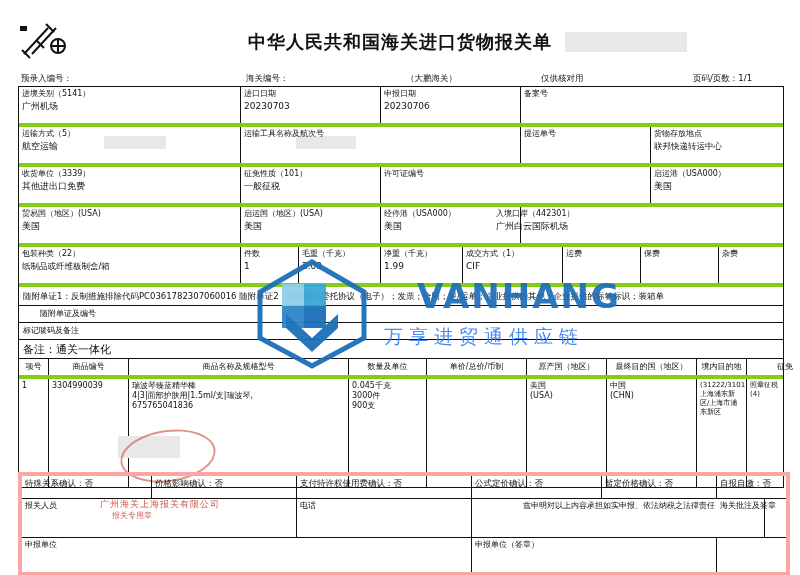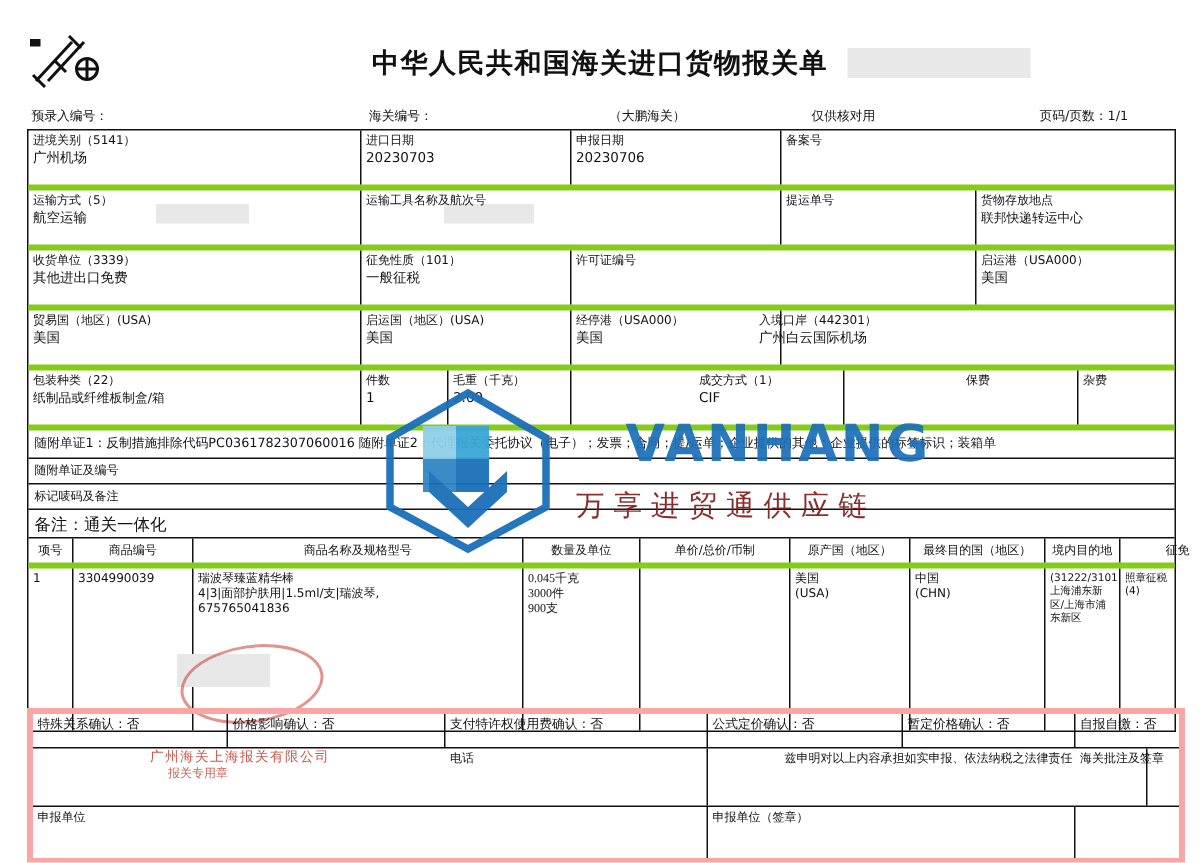"入境口岸（442301）" div.cell { left: 484px -> 474px }
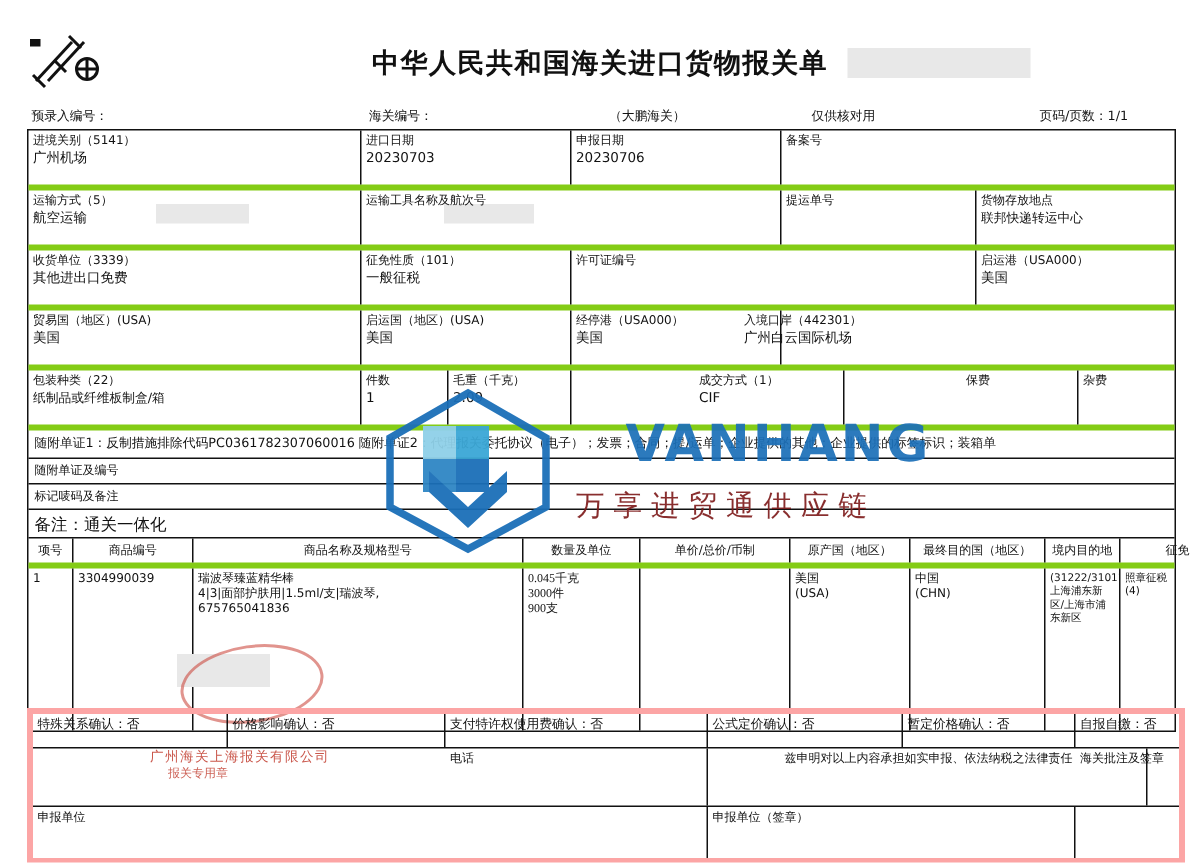"净重（千克）" div.cell { html: none -> <div> <div>净重（千克）</div> <div>1.99</div> </div> }
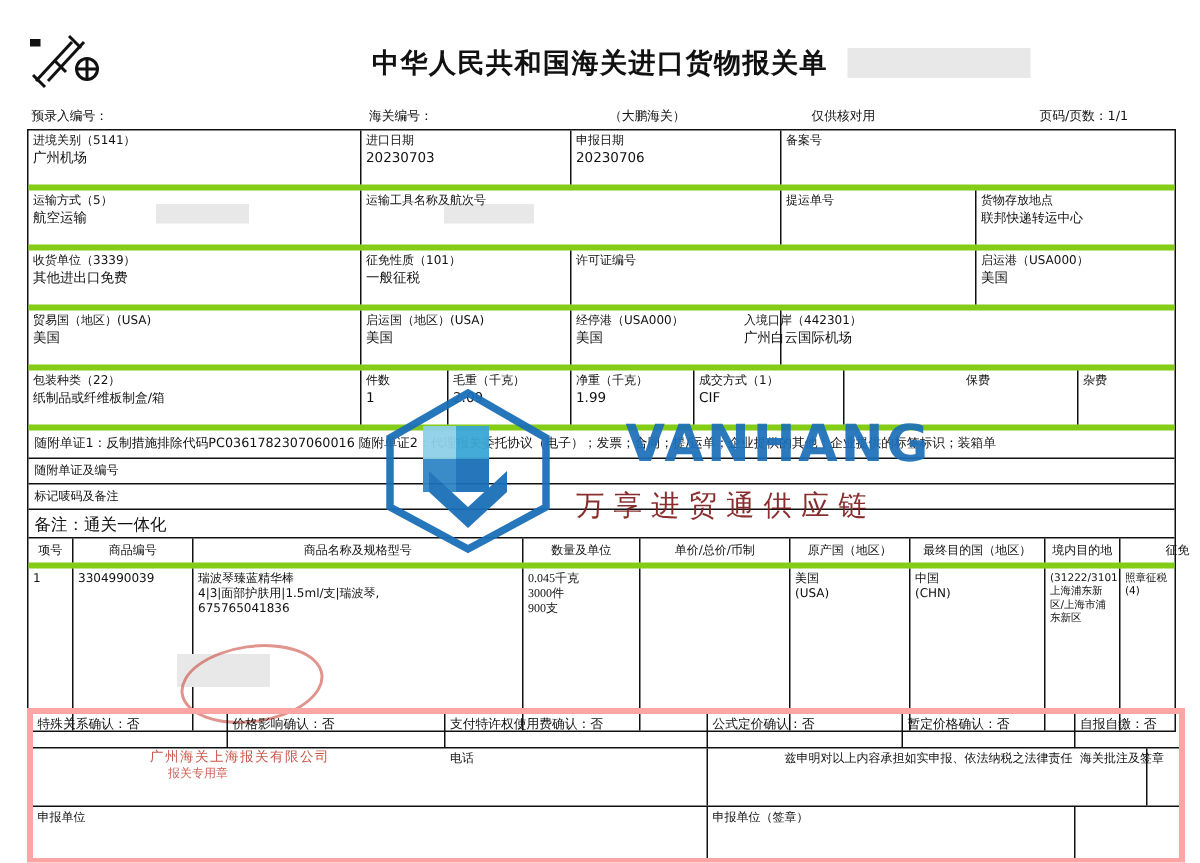"运费" div.cell { html: none -> <div> <div>运费</div> <div></div> </div> }
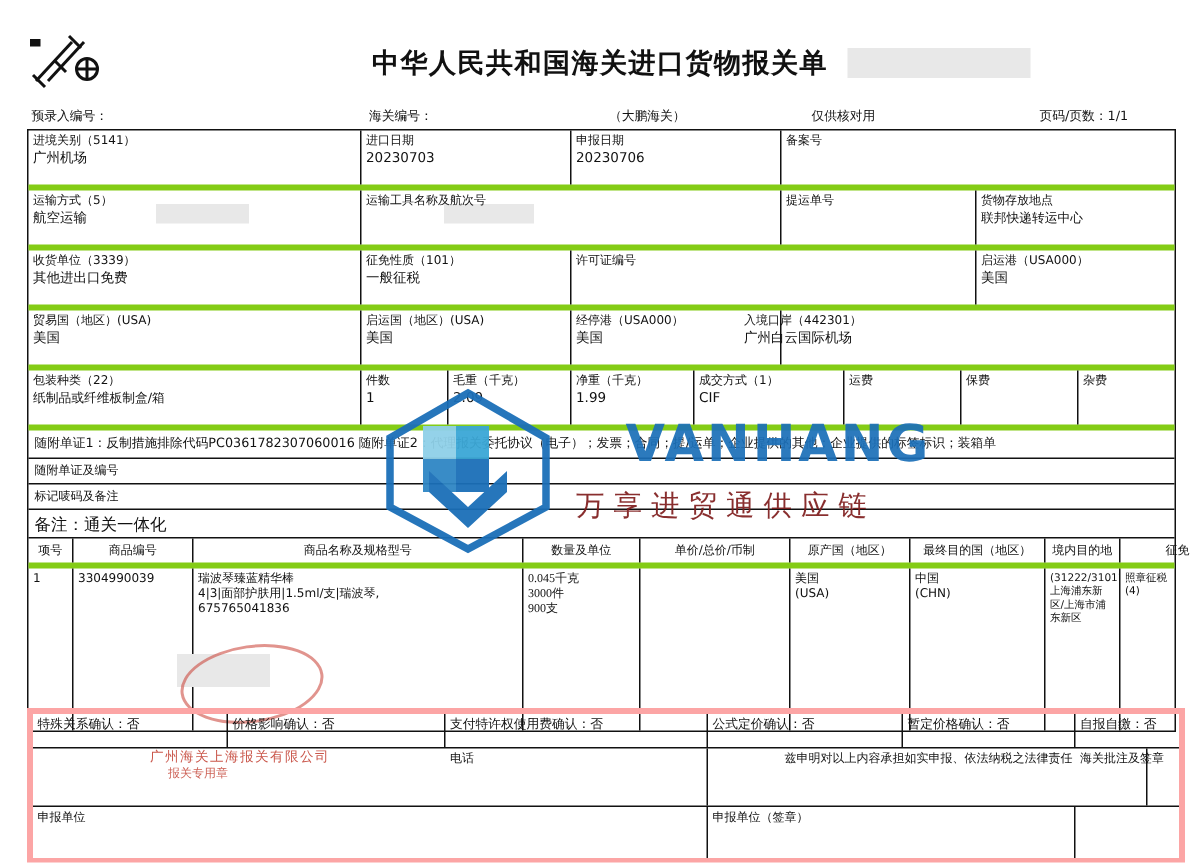"随附单证及编号" div { margin-left: none -> 17px }
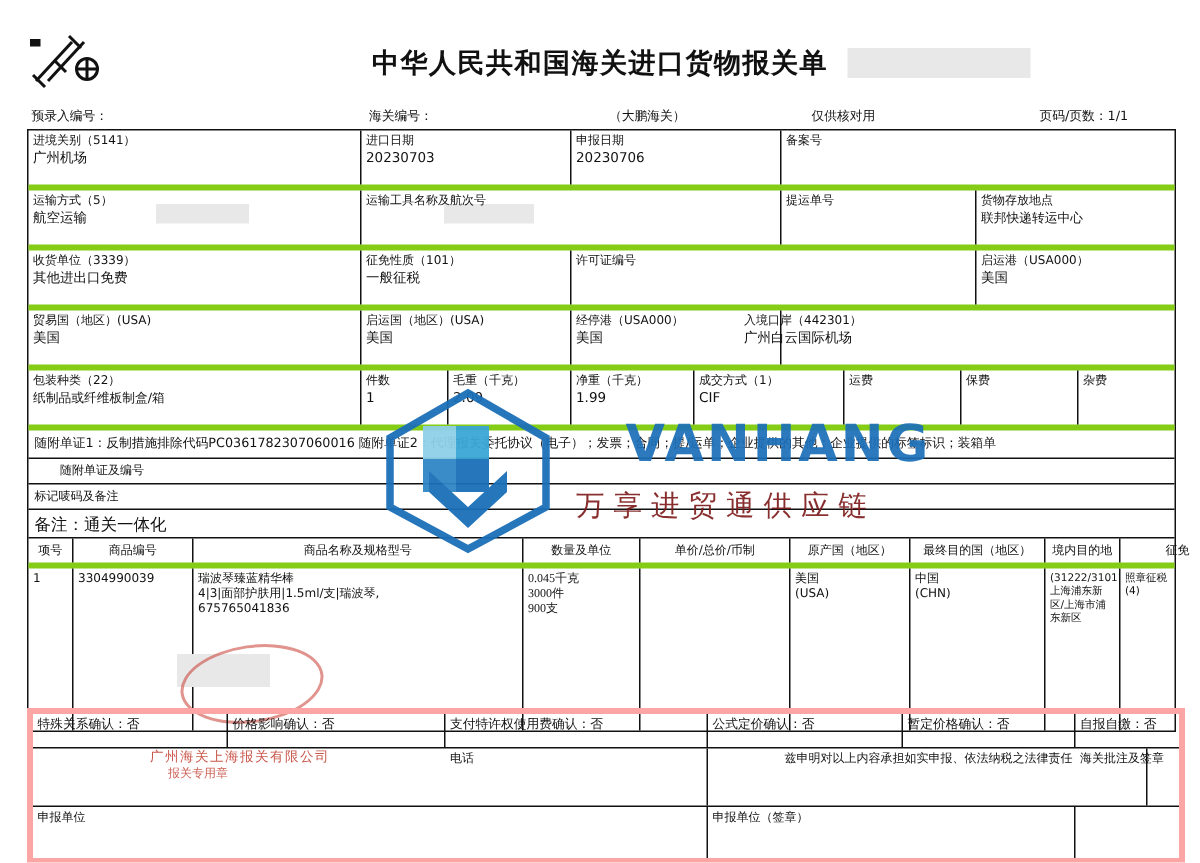"万享进贸通供应链" .wm-sub { color: #7f1d1d -> #3b82f6 }
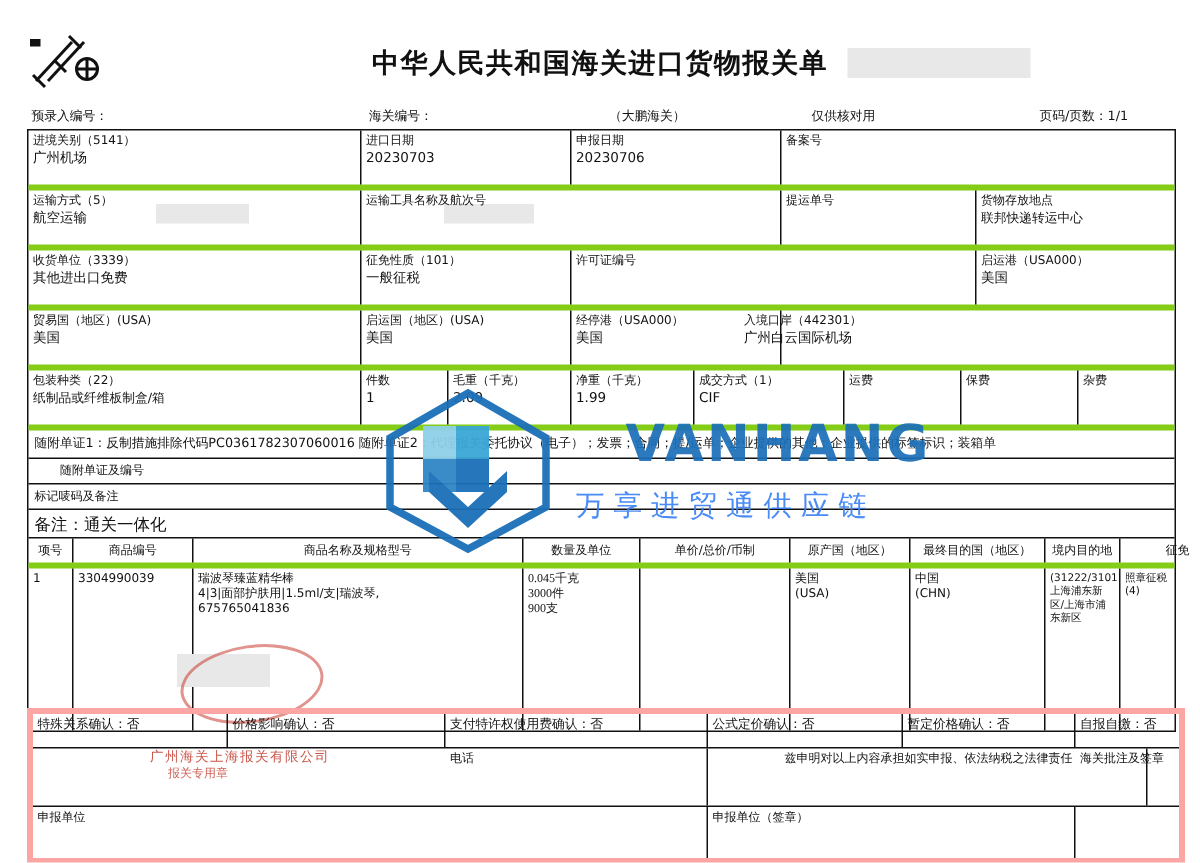"0.045千克" div.cell { font-family: Liberation Serif, serif -> none }
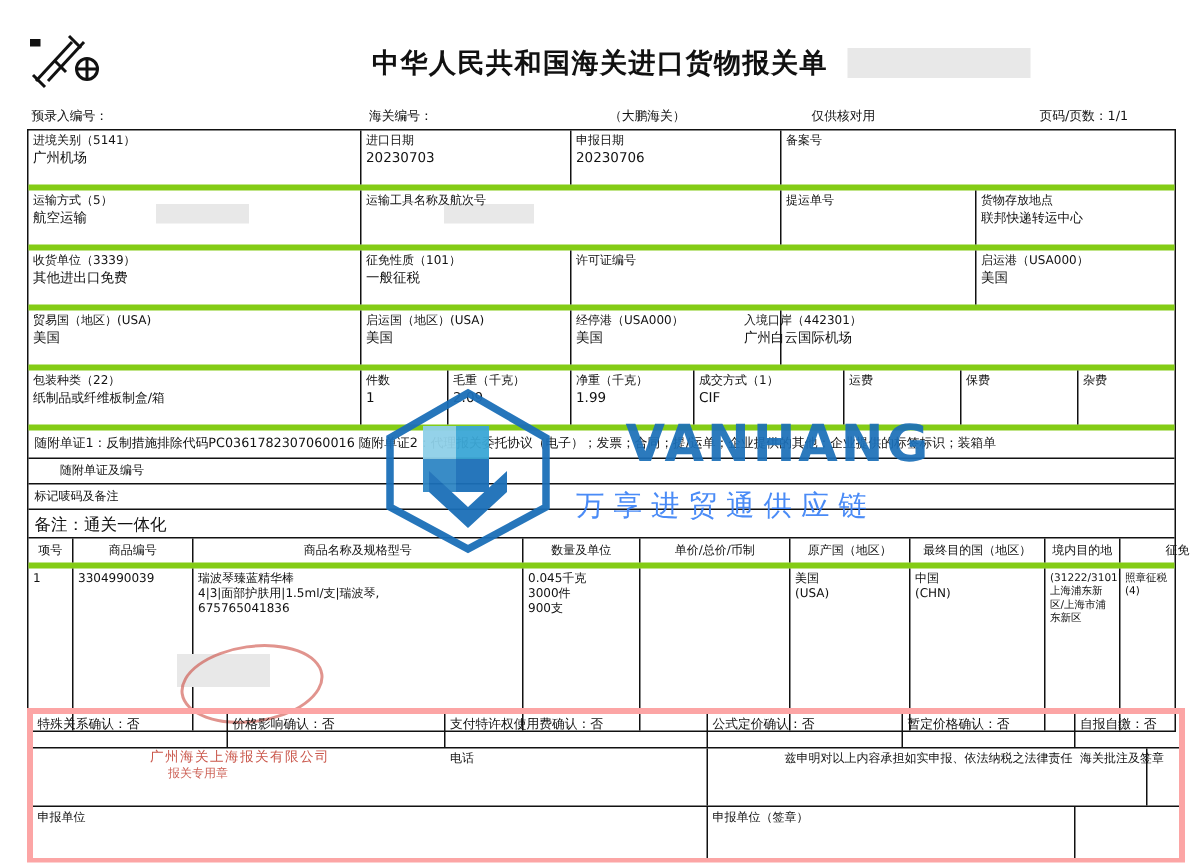"报关人员" div.cell { html: none -> <div> <div>报关人员</div> </div> }
